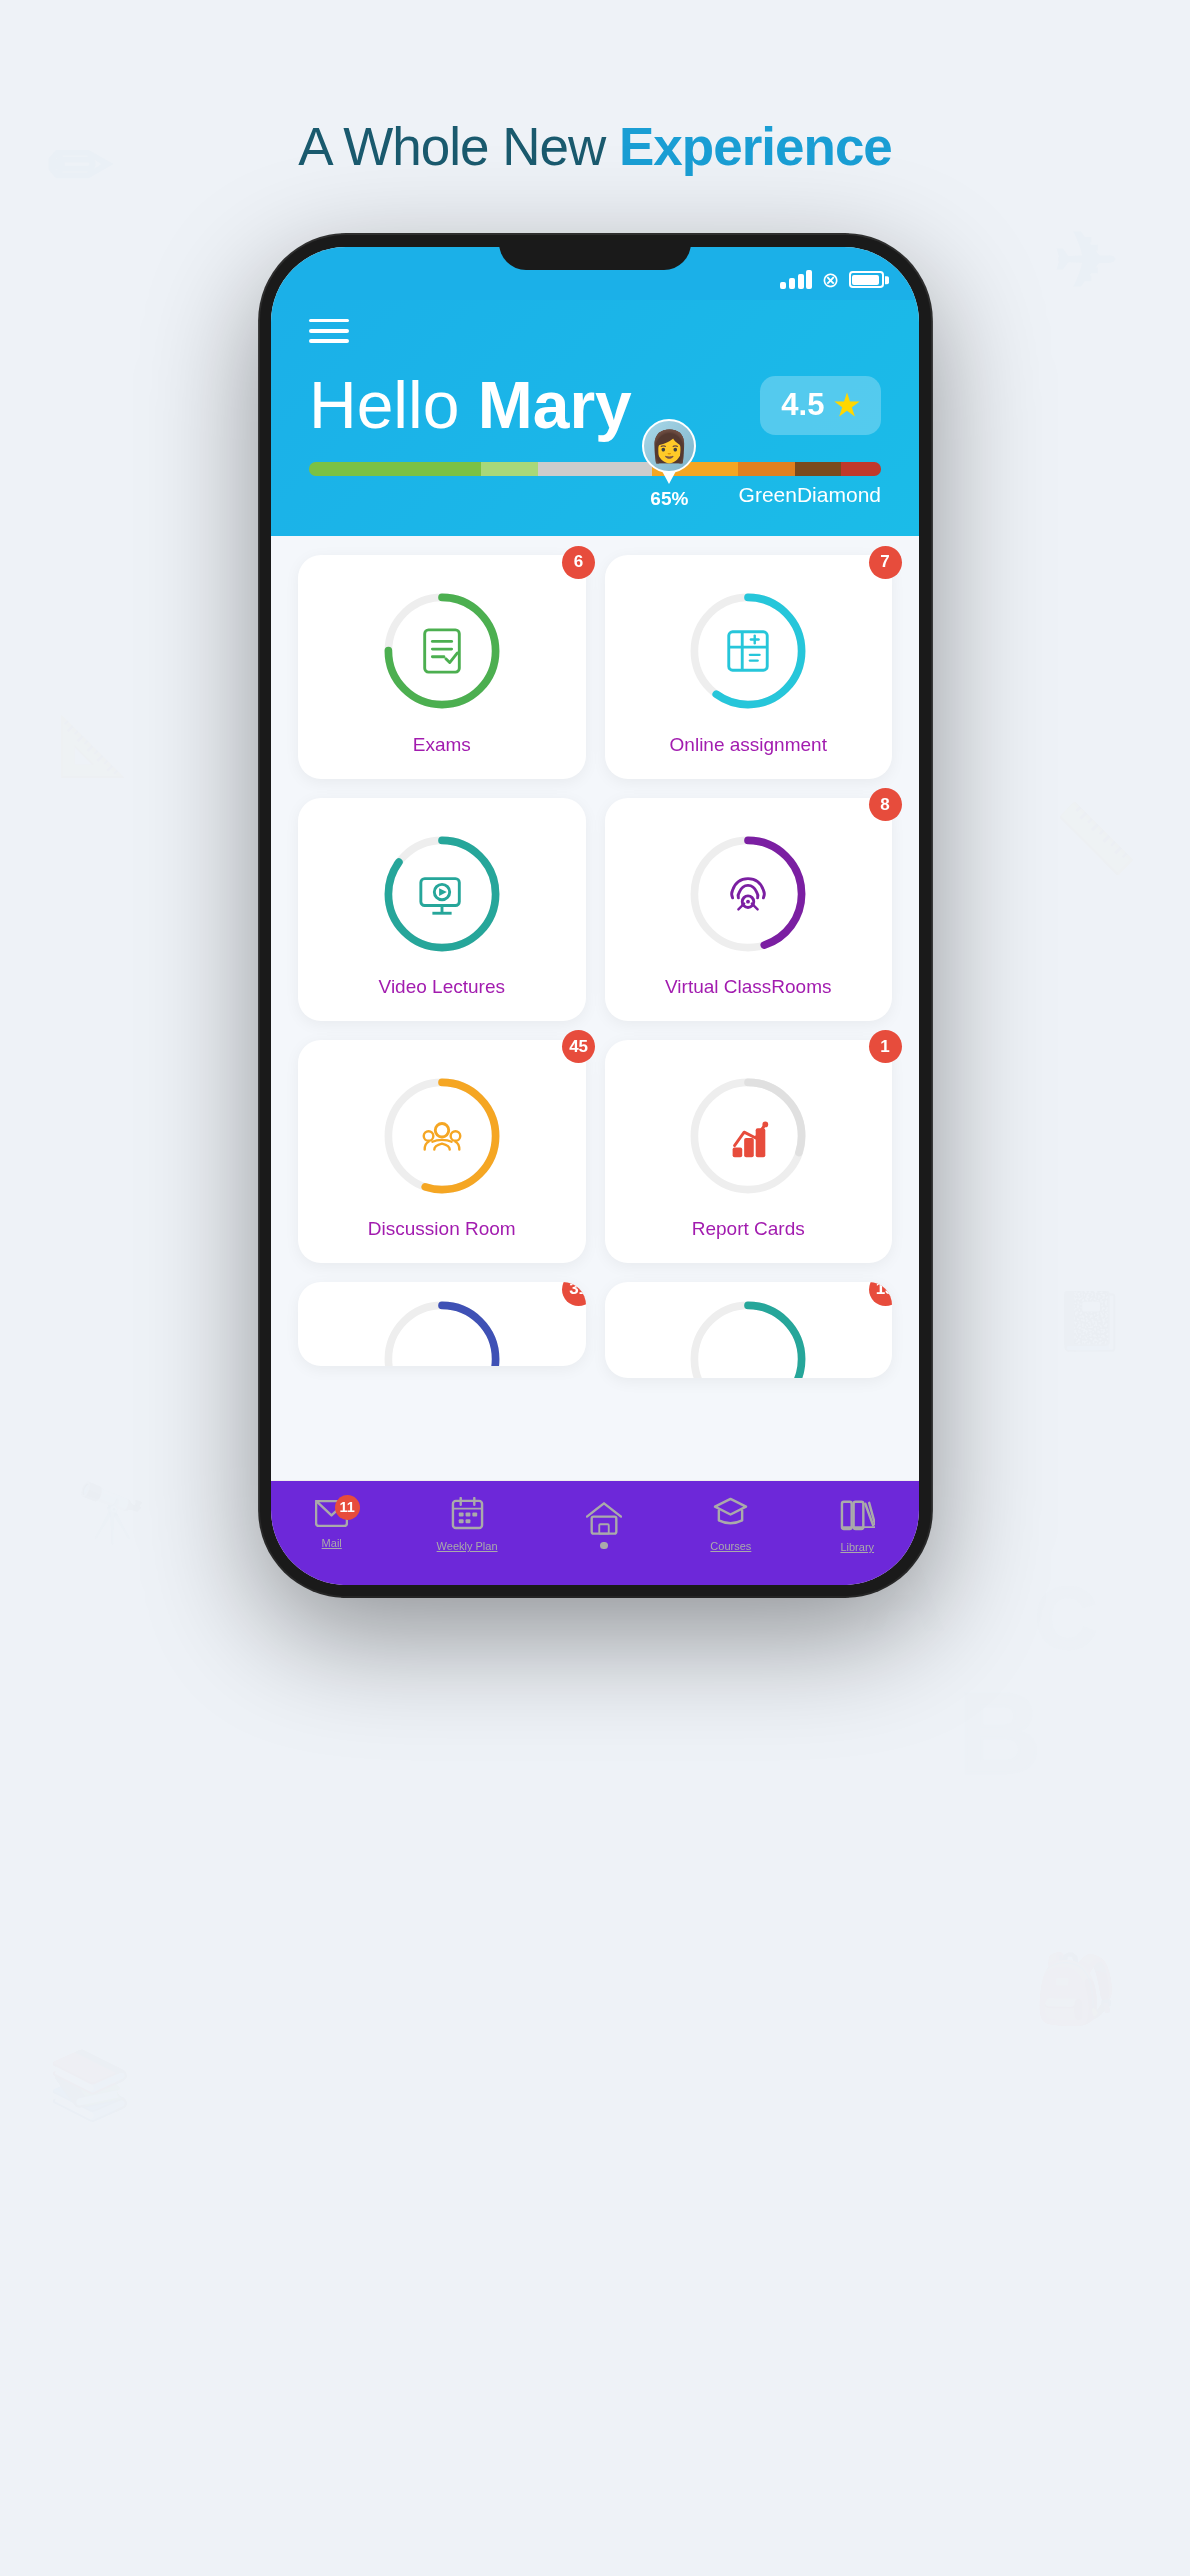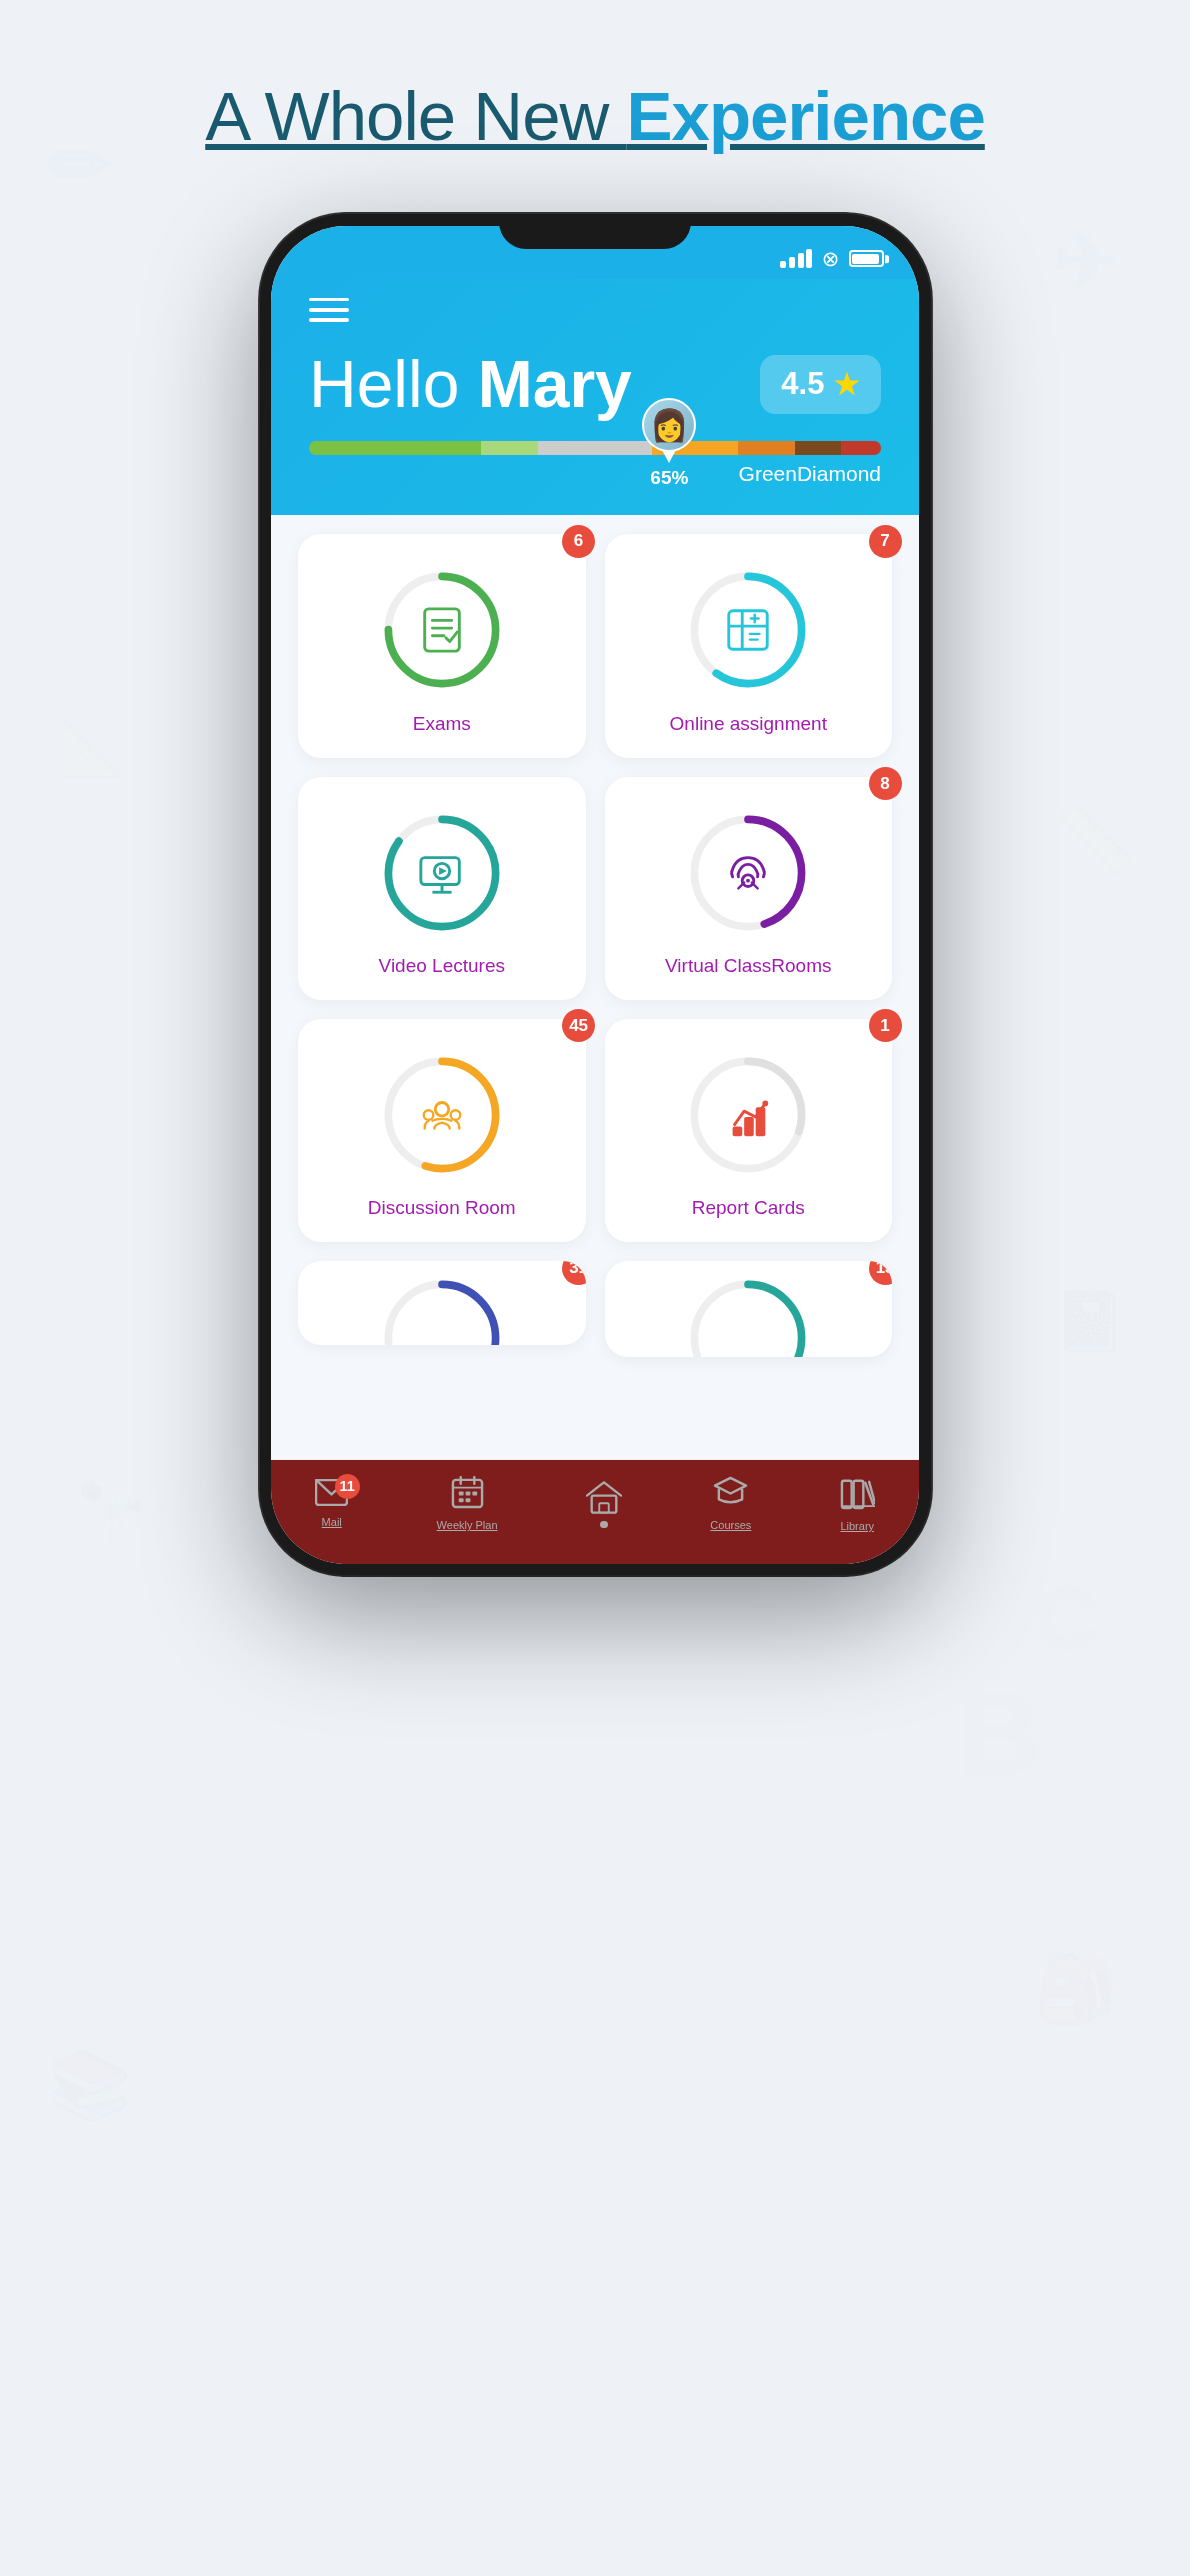"A Whole New Experience" .page-title { font-size: 69px -> 53px; margin-top: 77px -> 116px; text-decoration: underline -> none }
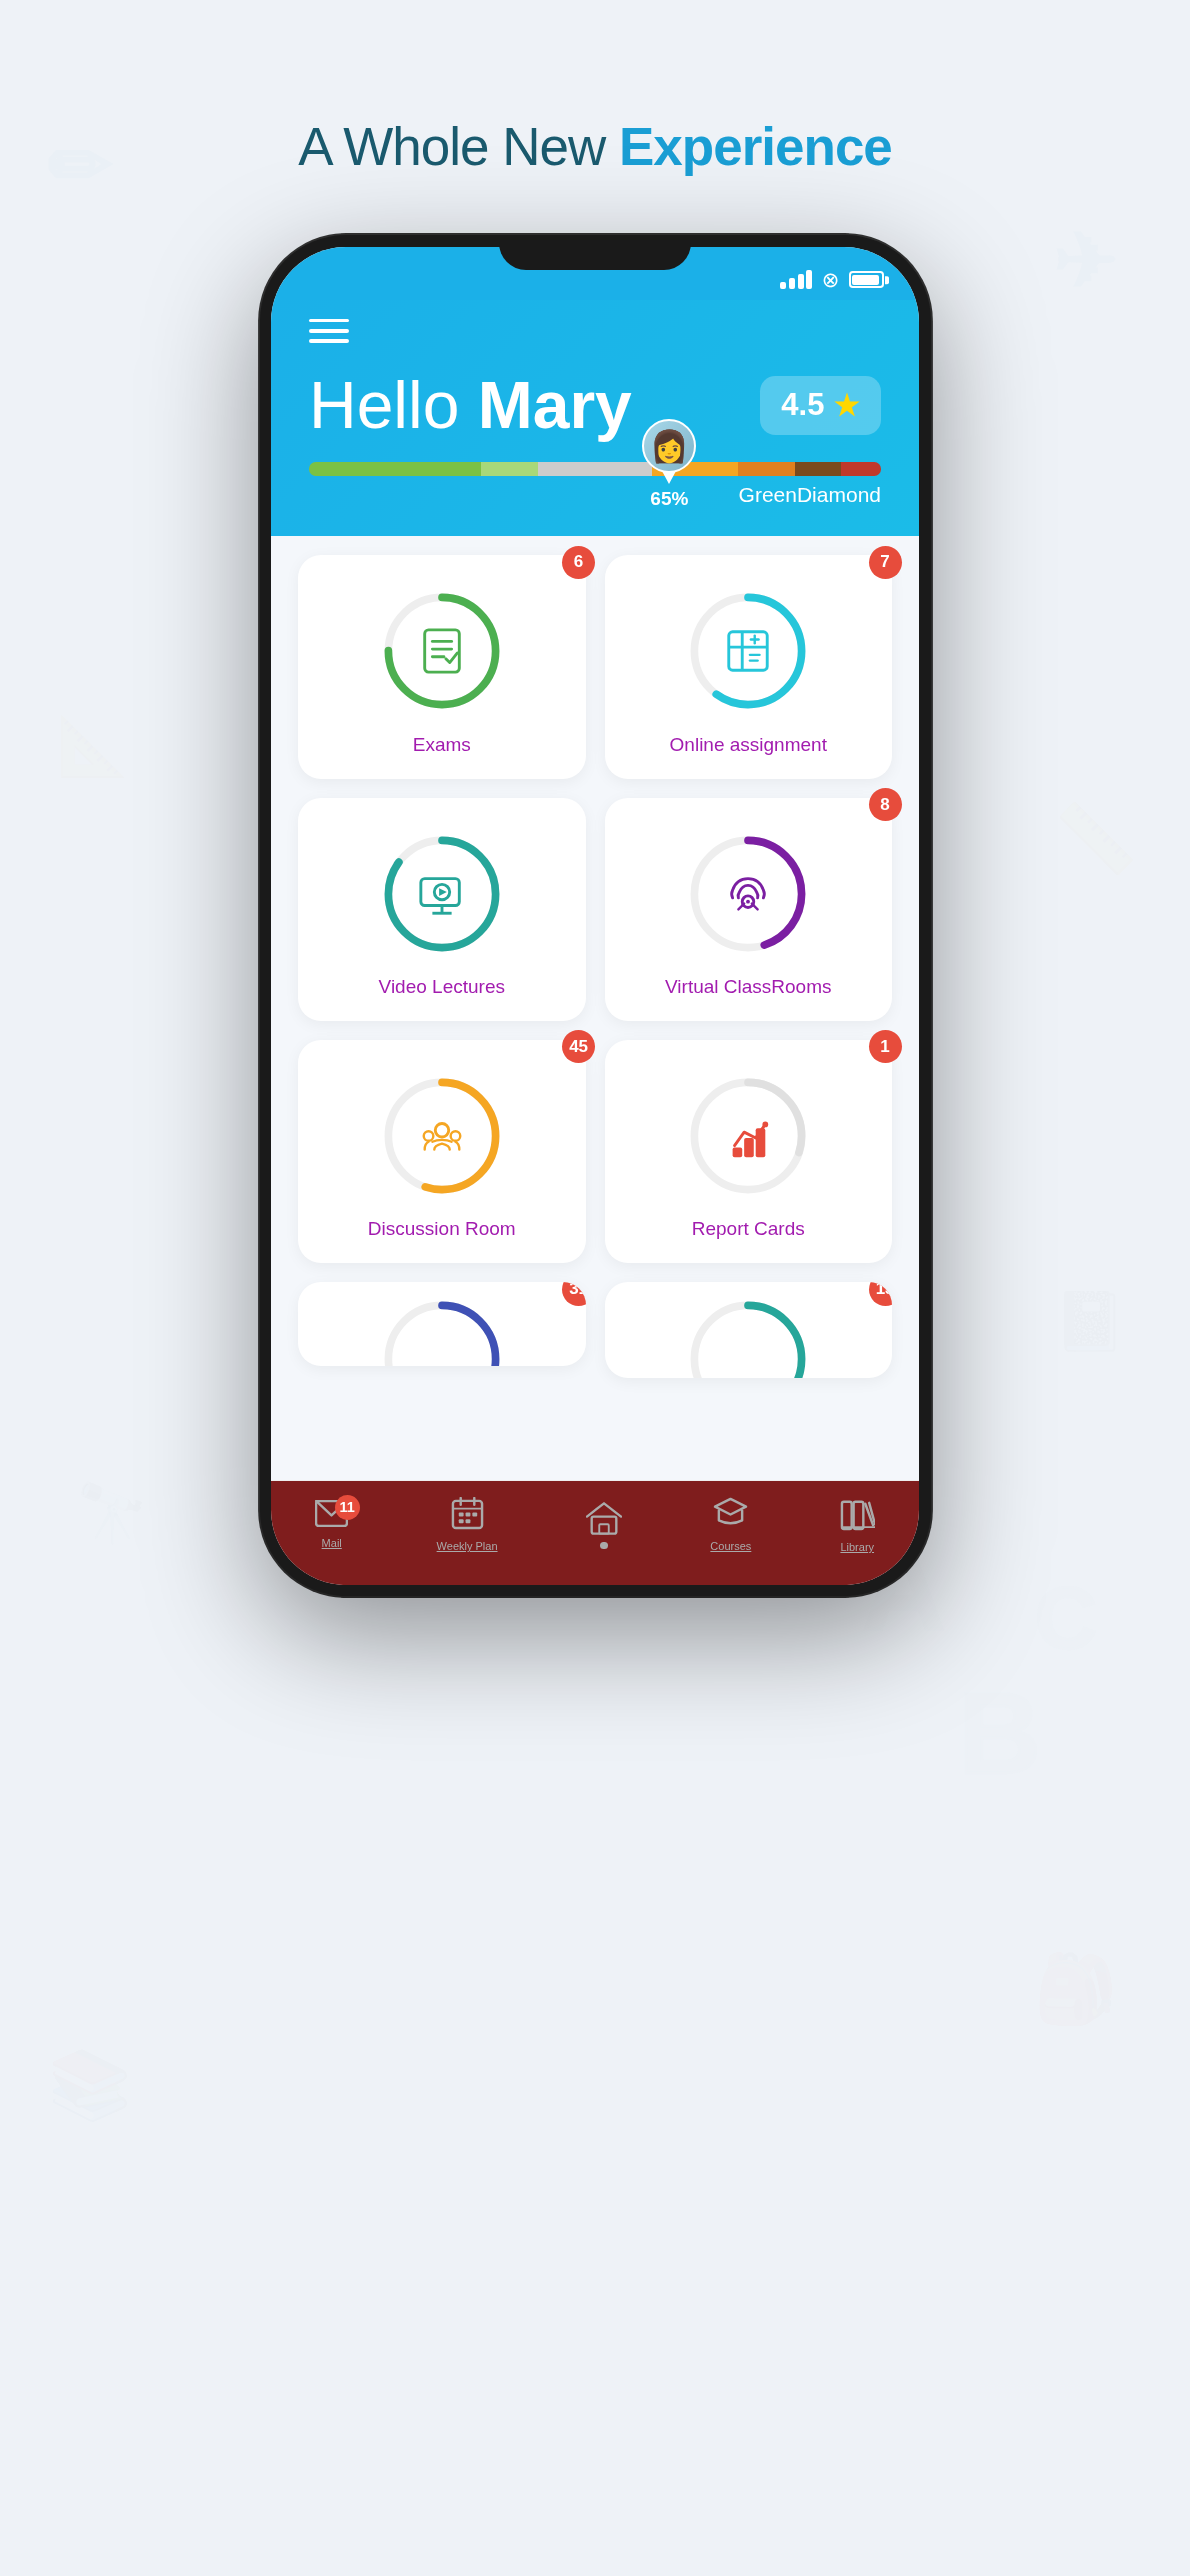"11" .bottom-nav { background: #7f1d1d -> #6d28d9 }
